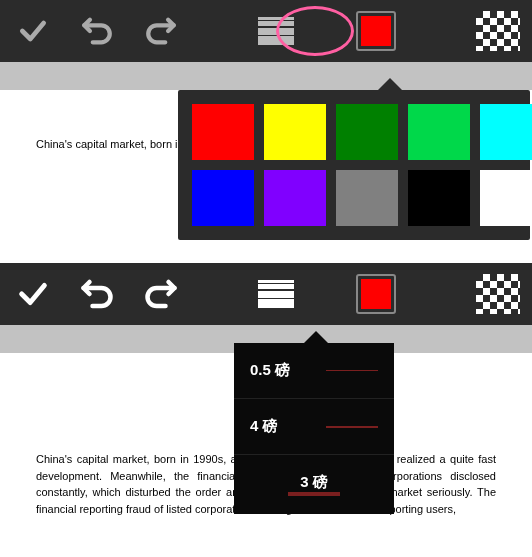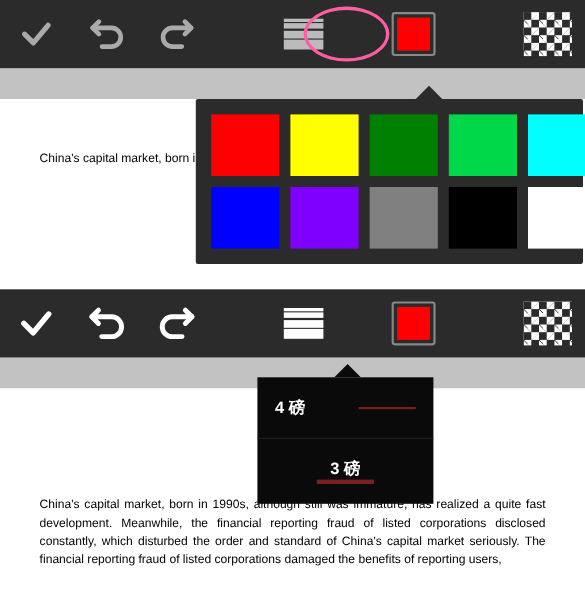"0.5 磅" div.th-item { html: none -> <div> <span>0.5 磅</span> <div></div> </div> }
